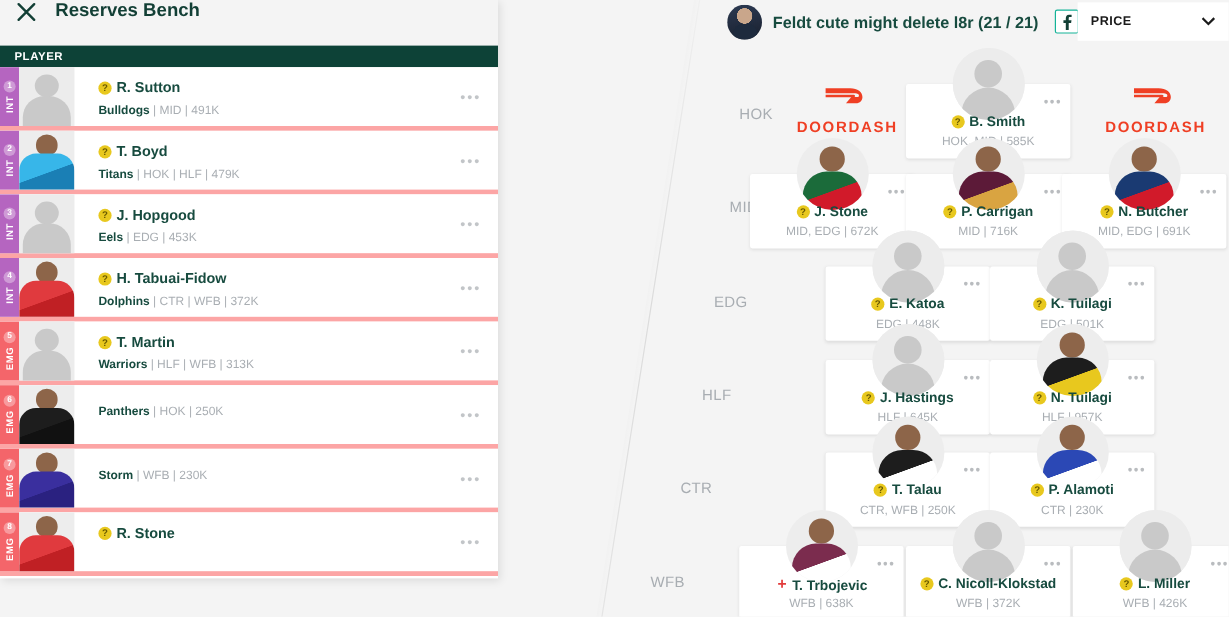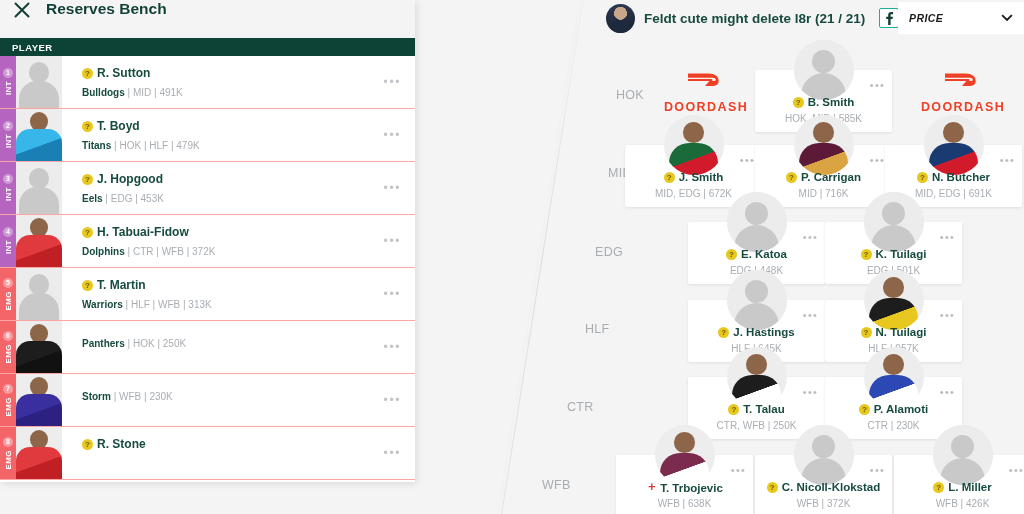"PRICE" .price-label { font-style: italic -> none }
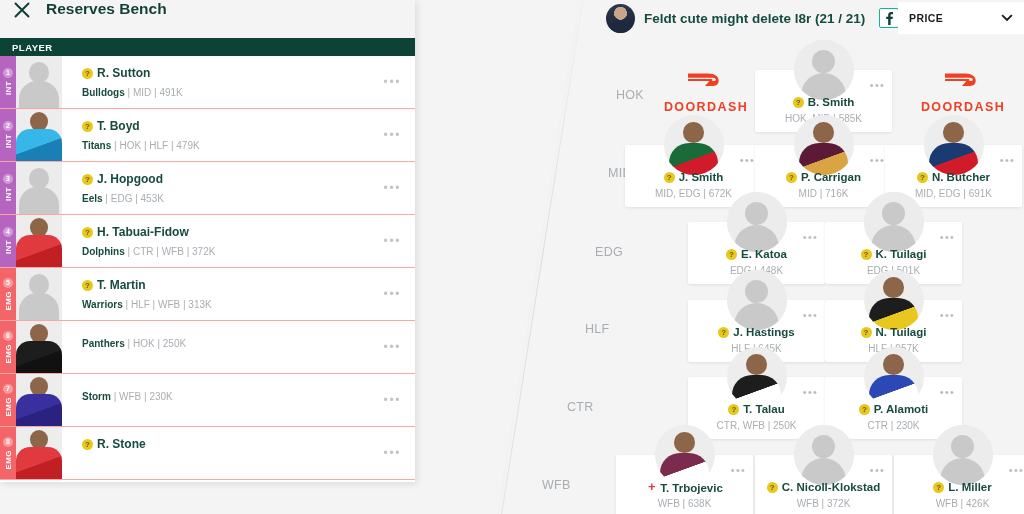"? R. Sutton" .prow { border-bottom: 1px solid #fca5a5 -> 4px solid #fca5a5 }
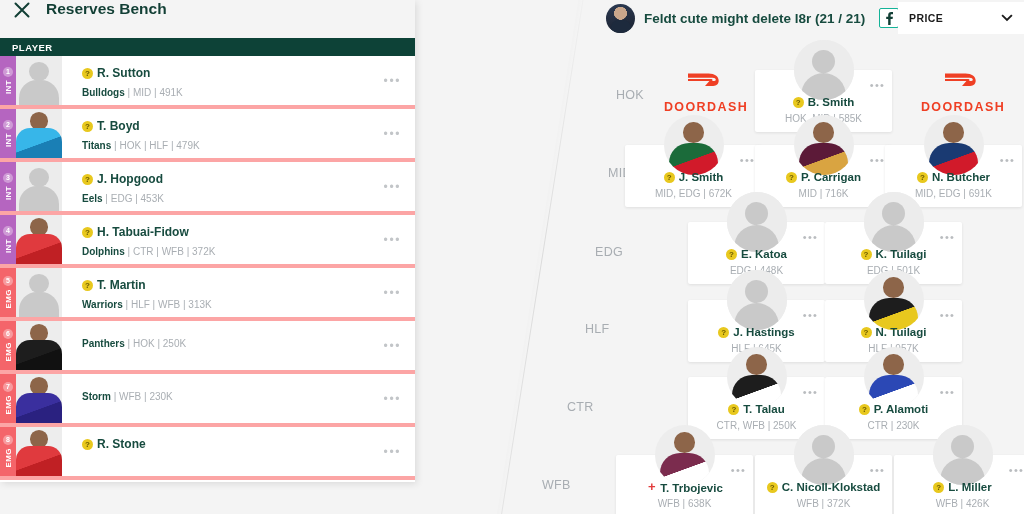"J. Smith" span { text: Smith -> Stone }
